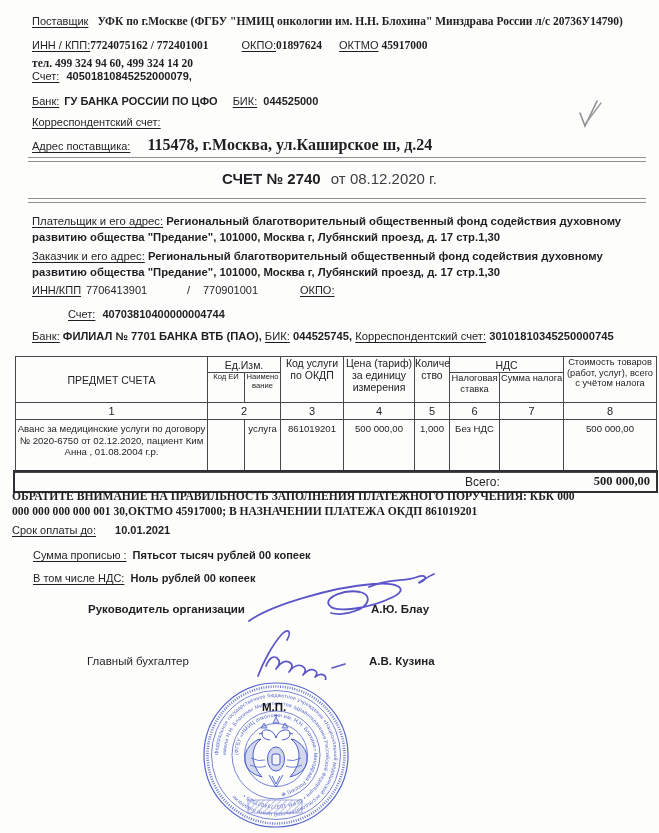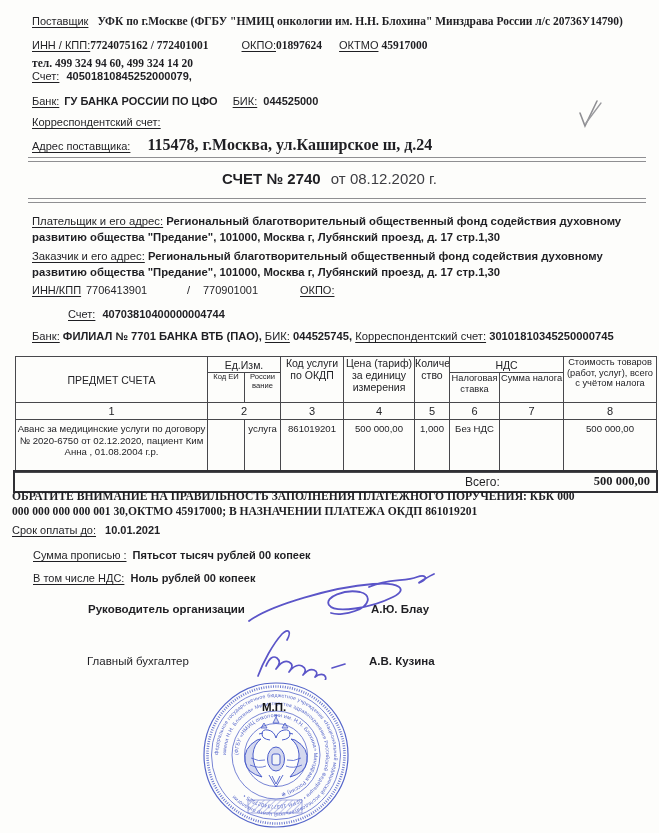"России вание" td.h2 { text: России -> Наимено }
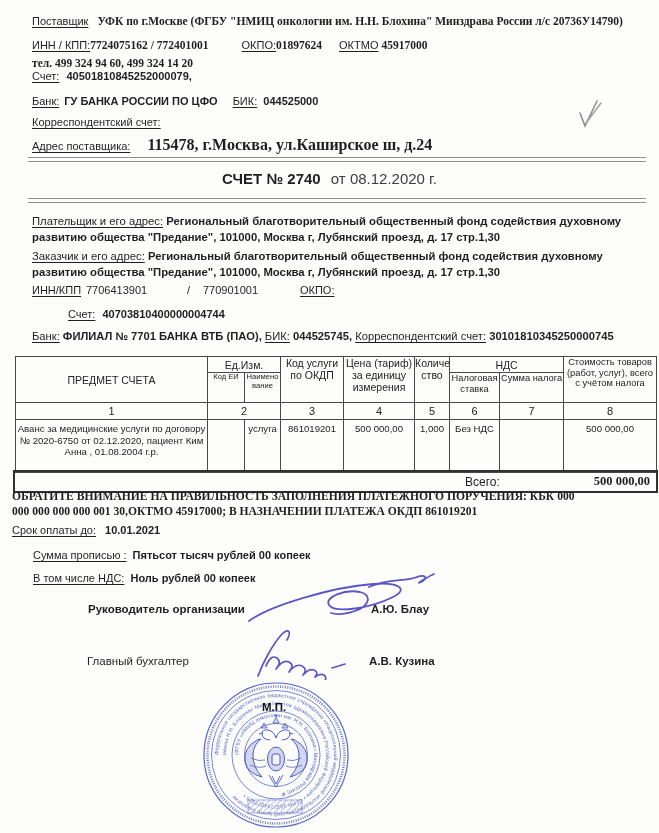"10.01.2021" span.b { margin-left: 6px -> 16px }
